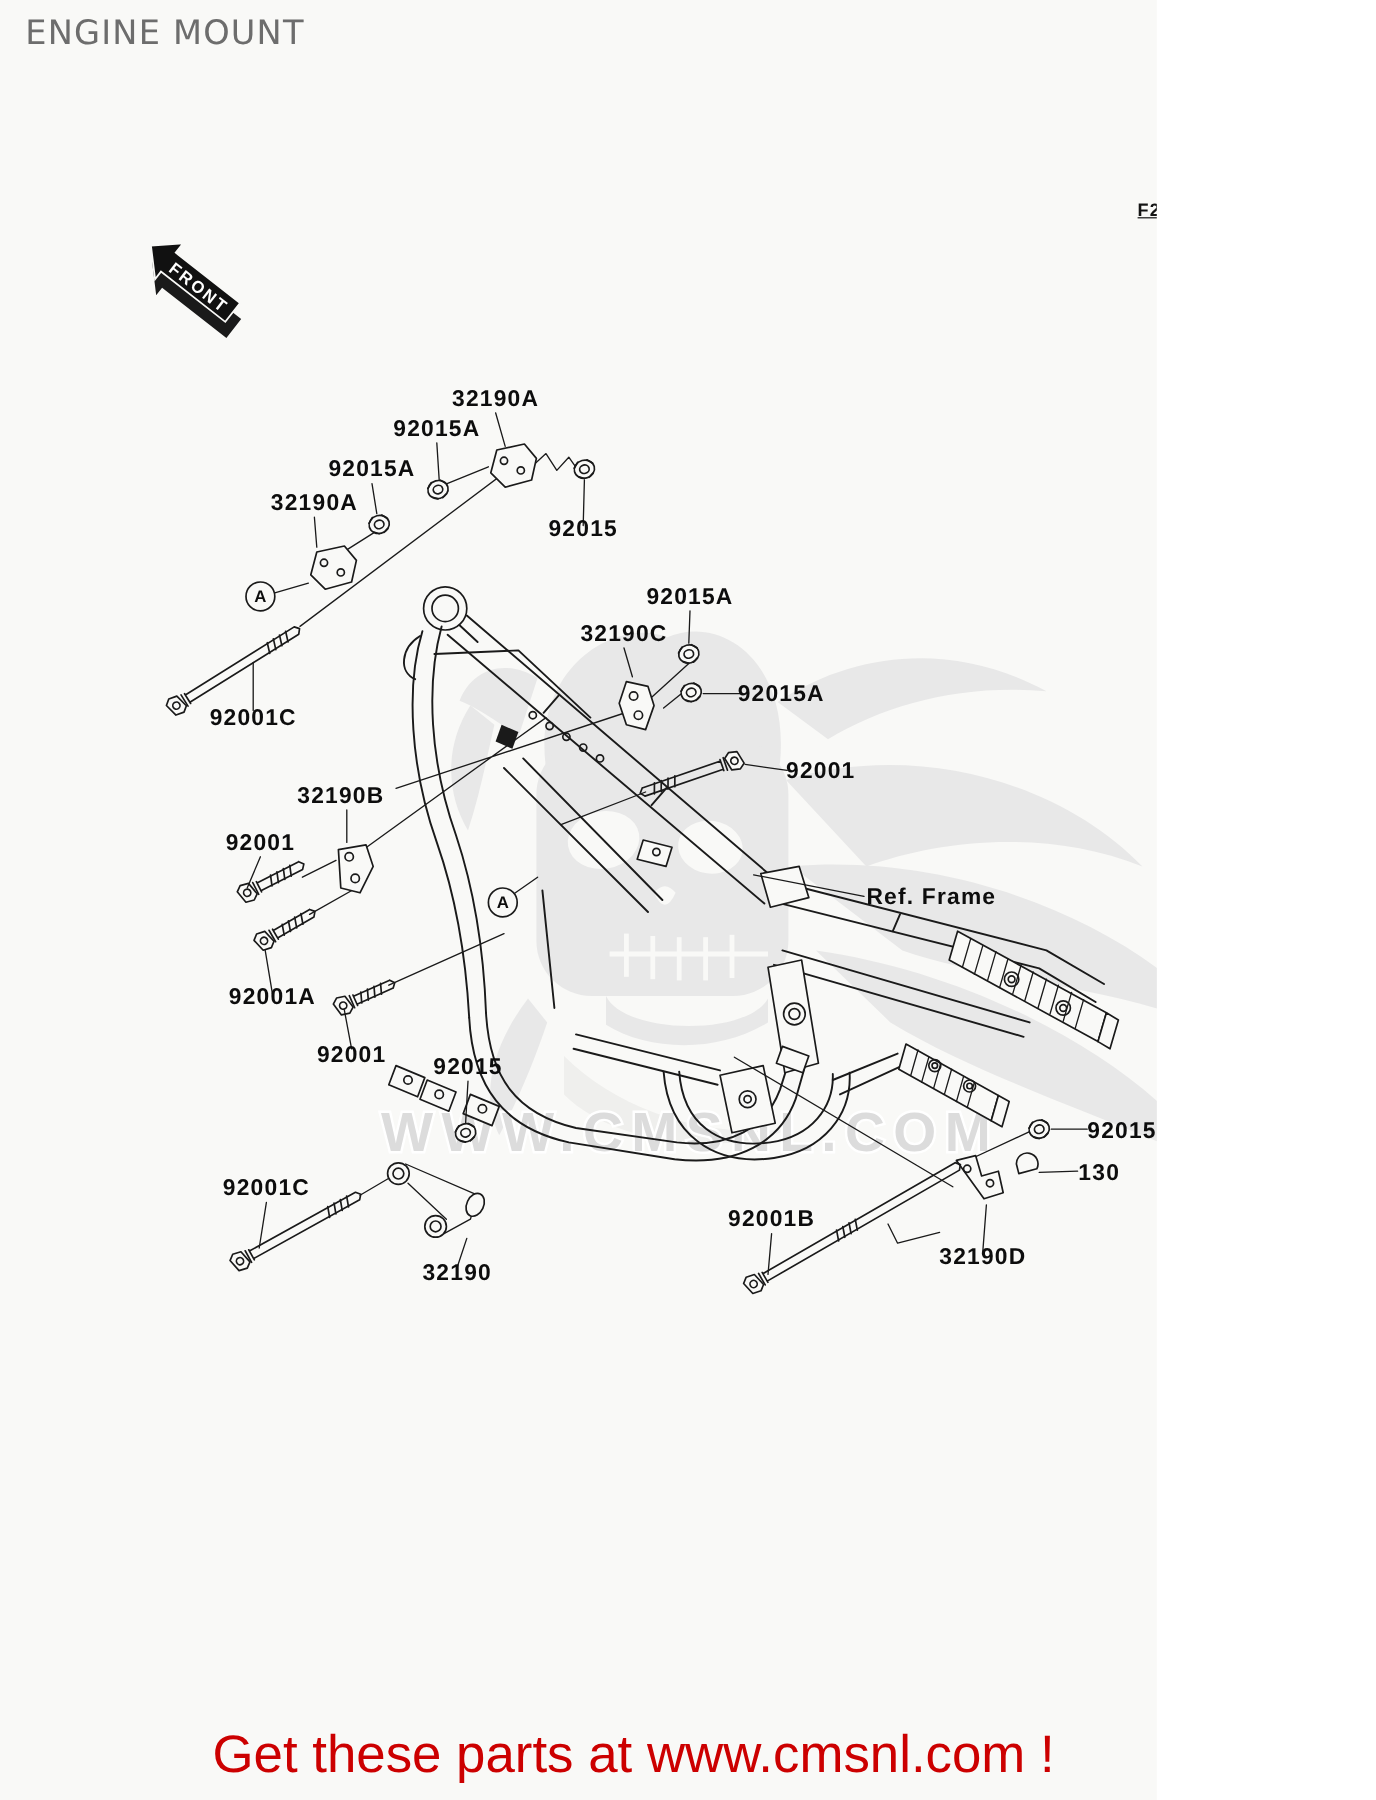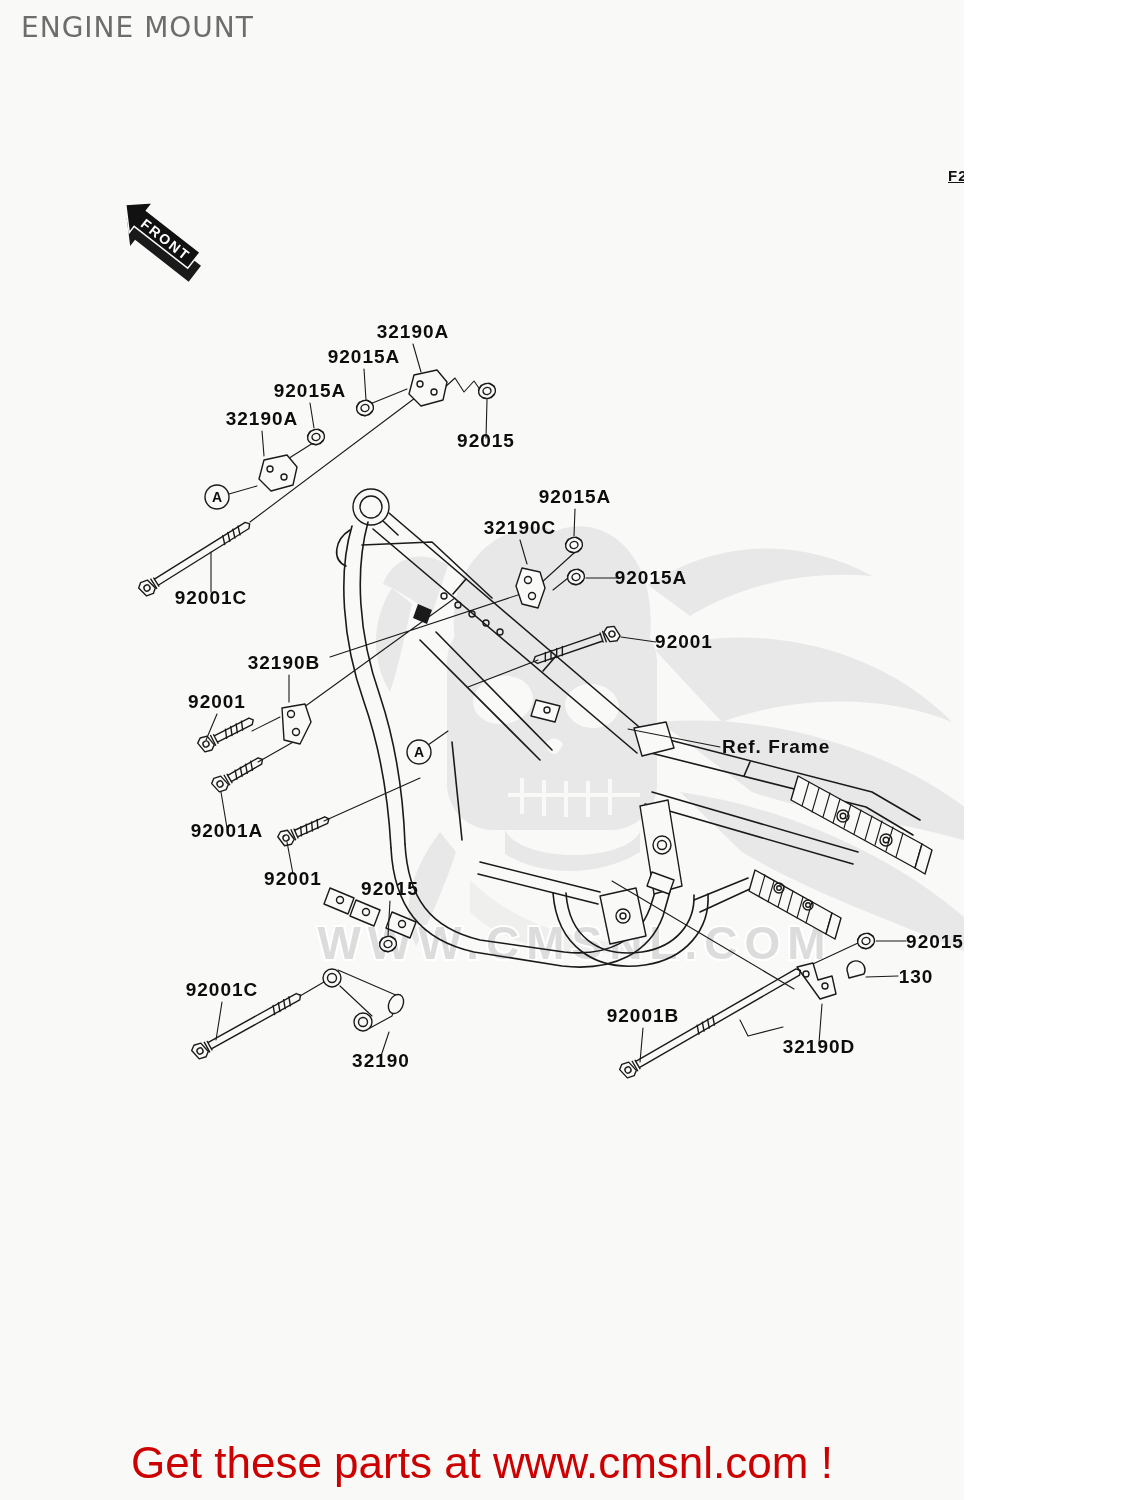"Get these parts at www.cmsnl.com" .footer-banner { padding-left: none -> 46px }
